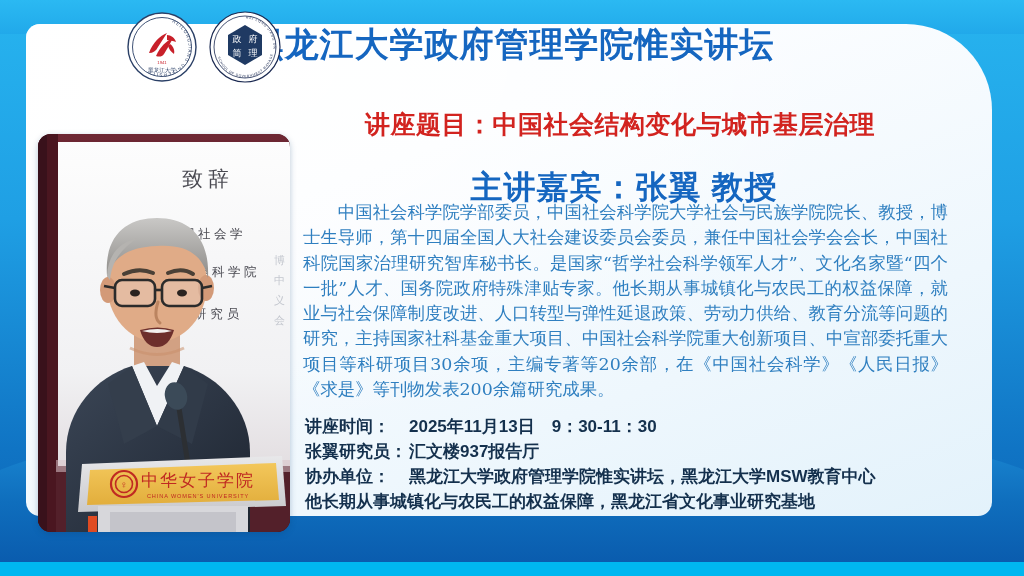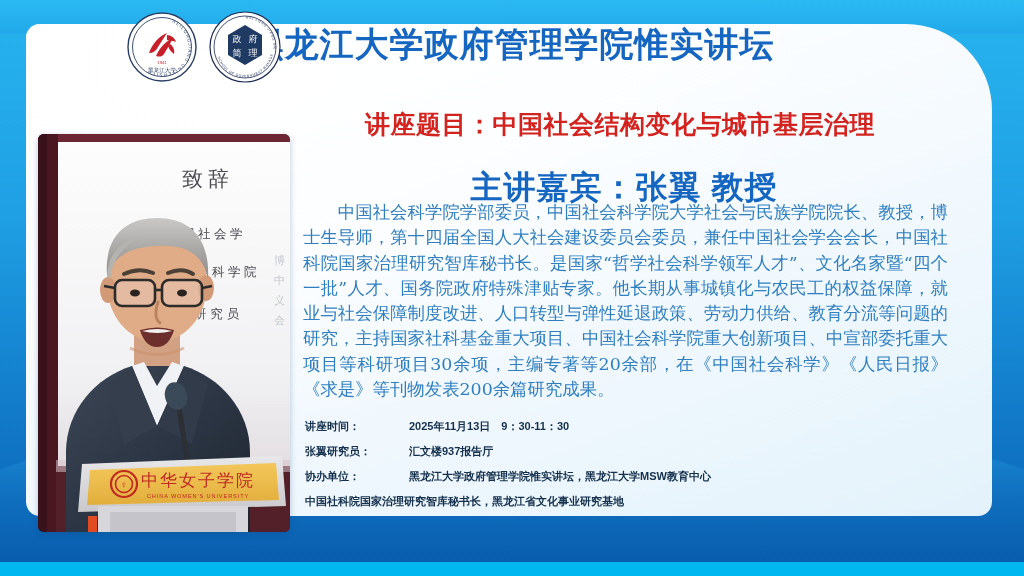"致辞" .photo { border-radius: 6px -> 13px }
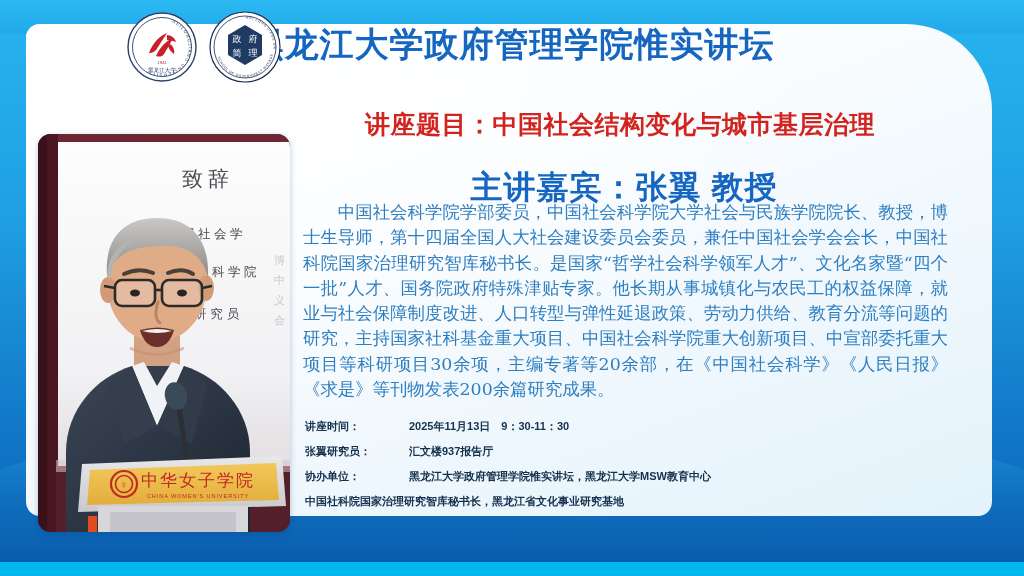"讲座时间：" .info-row { font-size: 11px -> 17px }
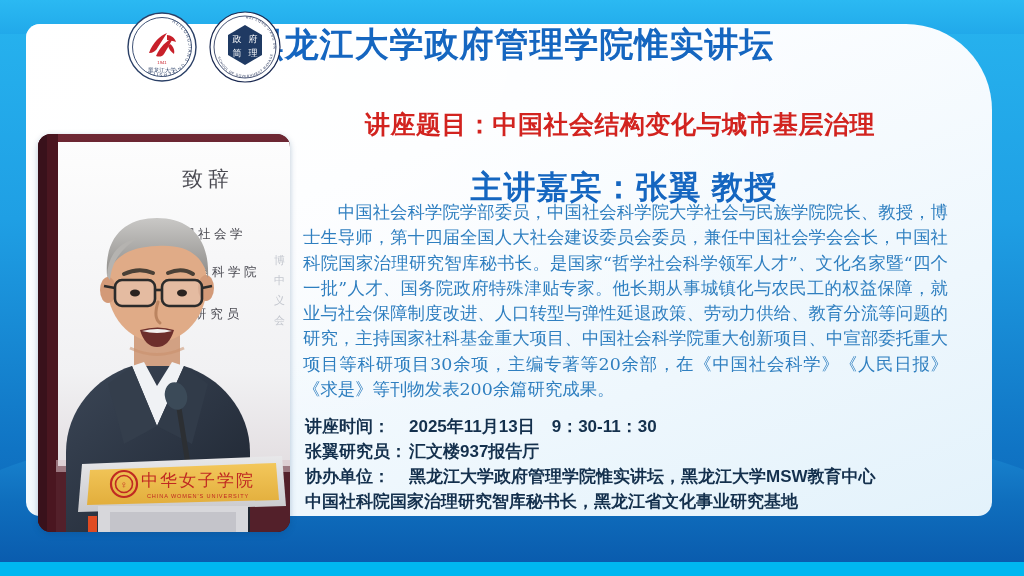"中国社科院国家治理研究智库秘书长，黑龙江省文化事业研究基地" span.info-value { text: 中国社科院国家治理研究智库秘书长 -> 他长期从事城镇化与农民工的权益保障 }
